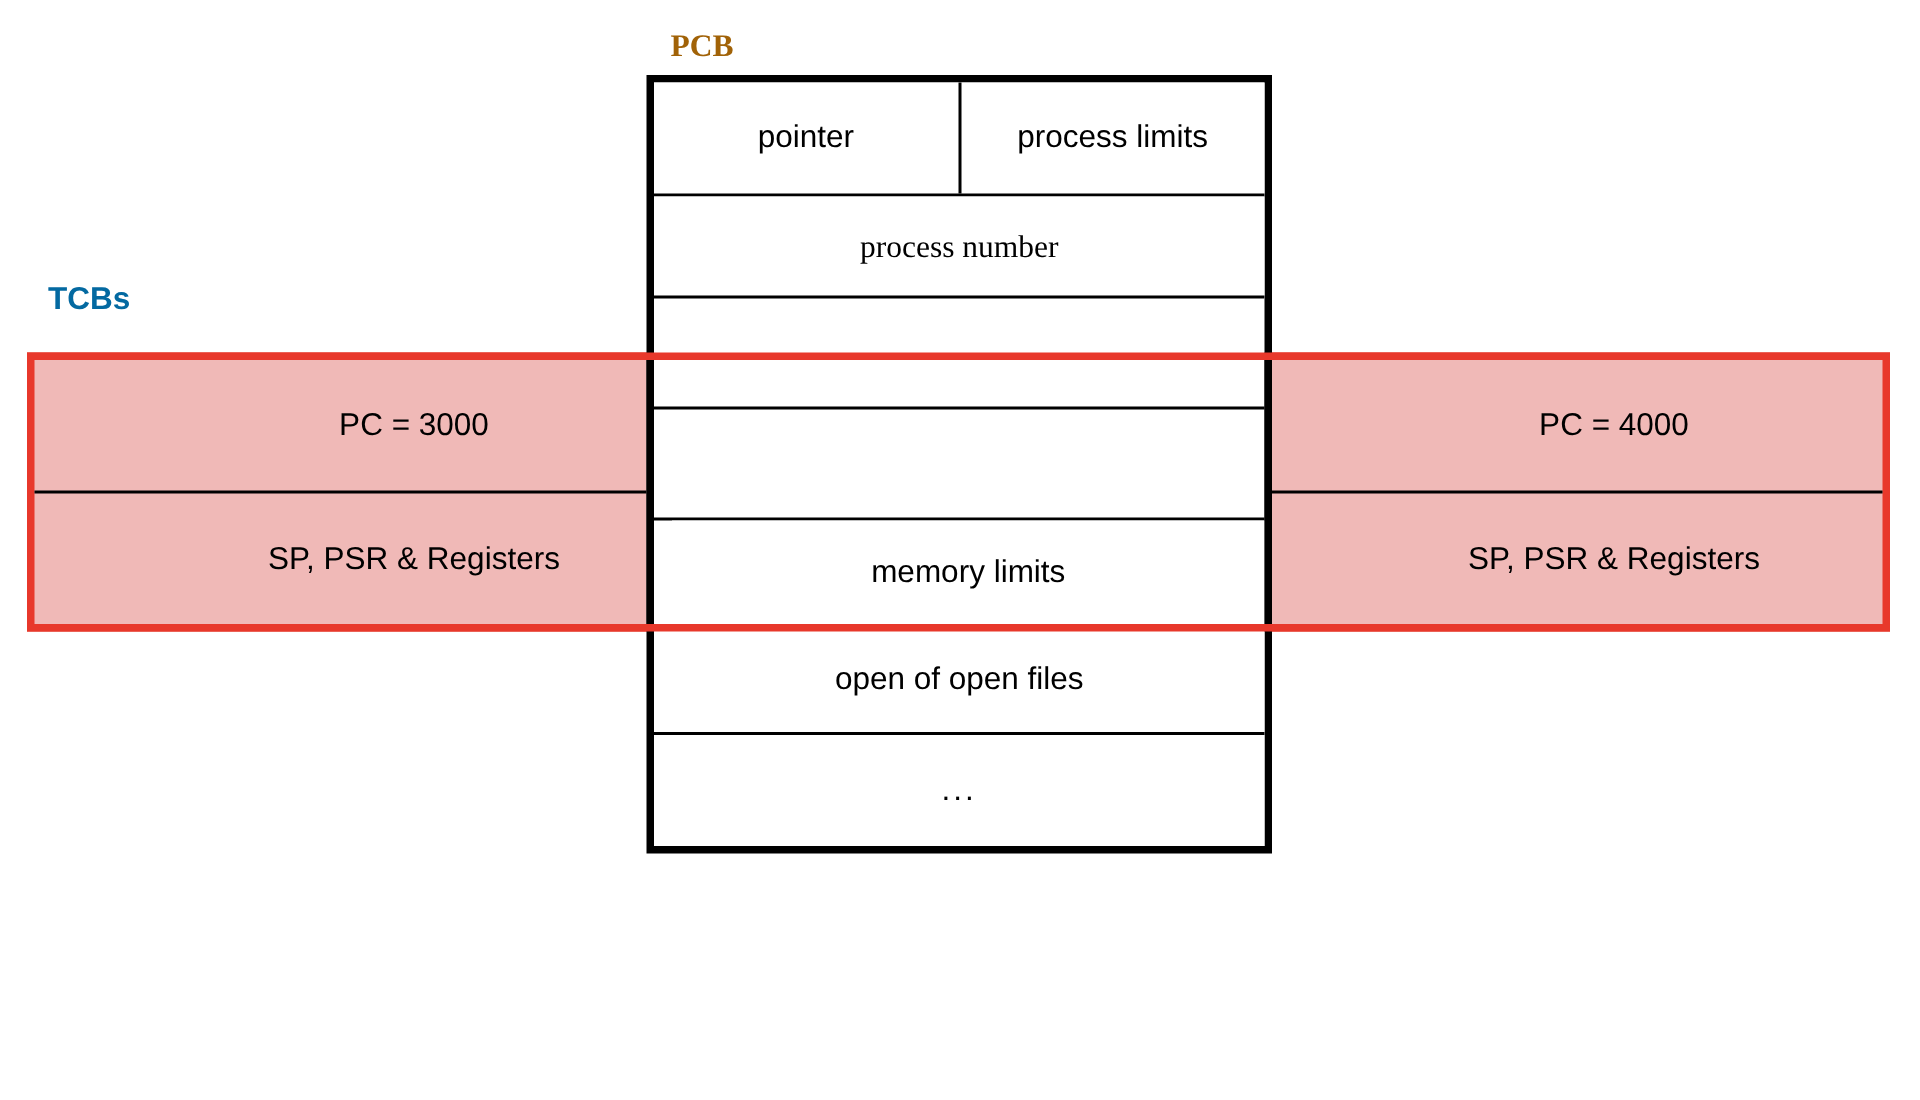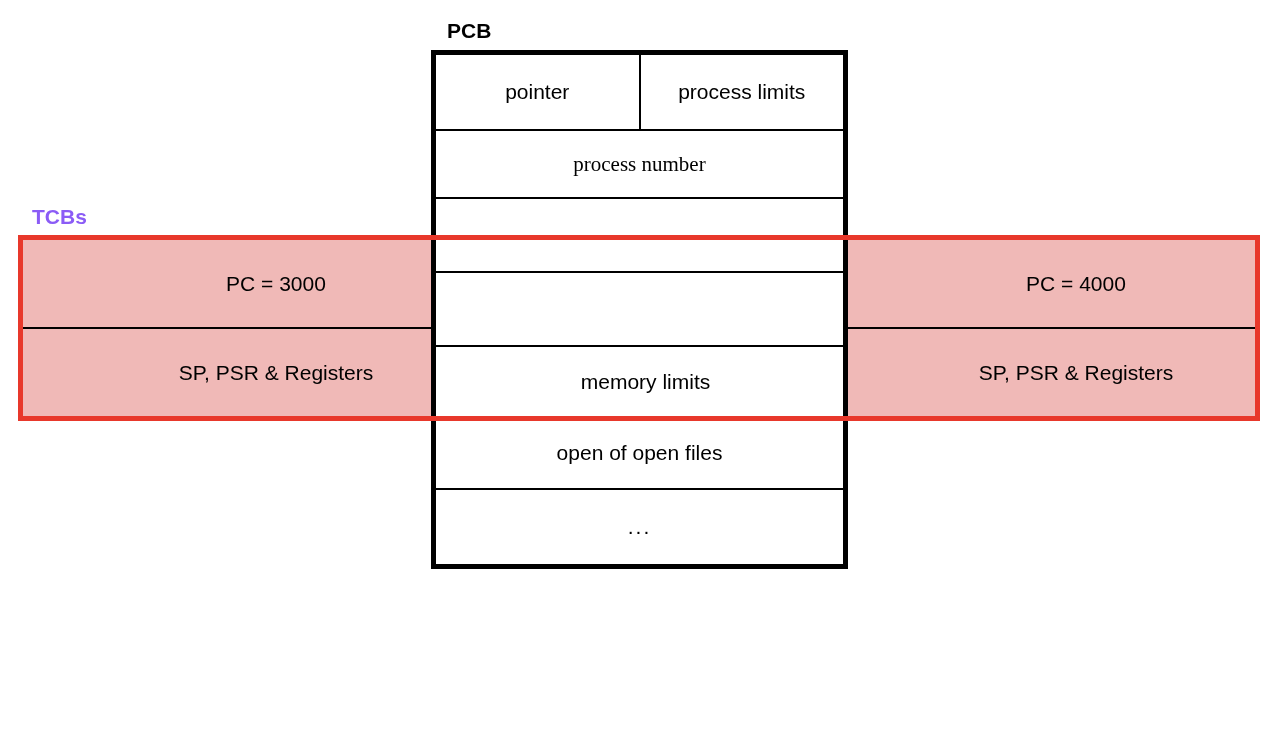"PCB" #pcb-label { color: #000000 -> #a16207; font-family: none -> Liberation Serif, serif }
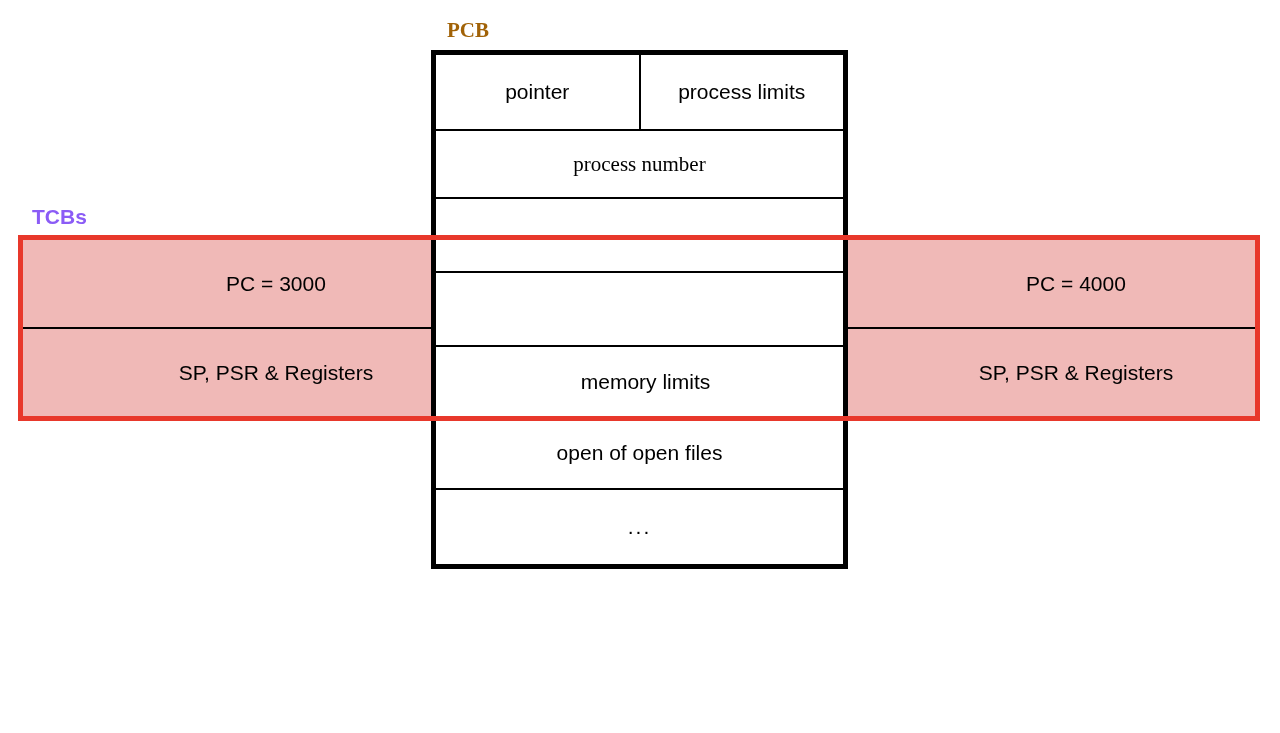"TCBs" #tcbs-label { color: #8b5cf6 -> #0369a1; top: 206px -> 189px }
